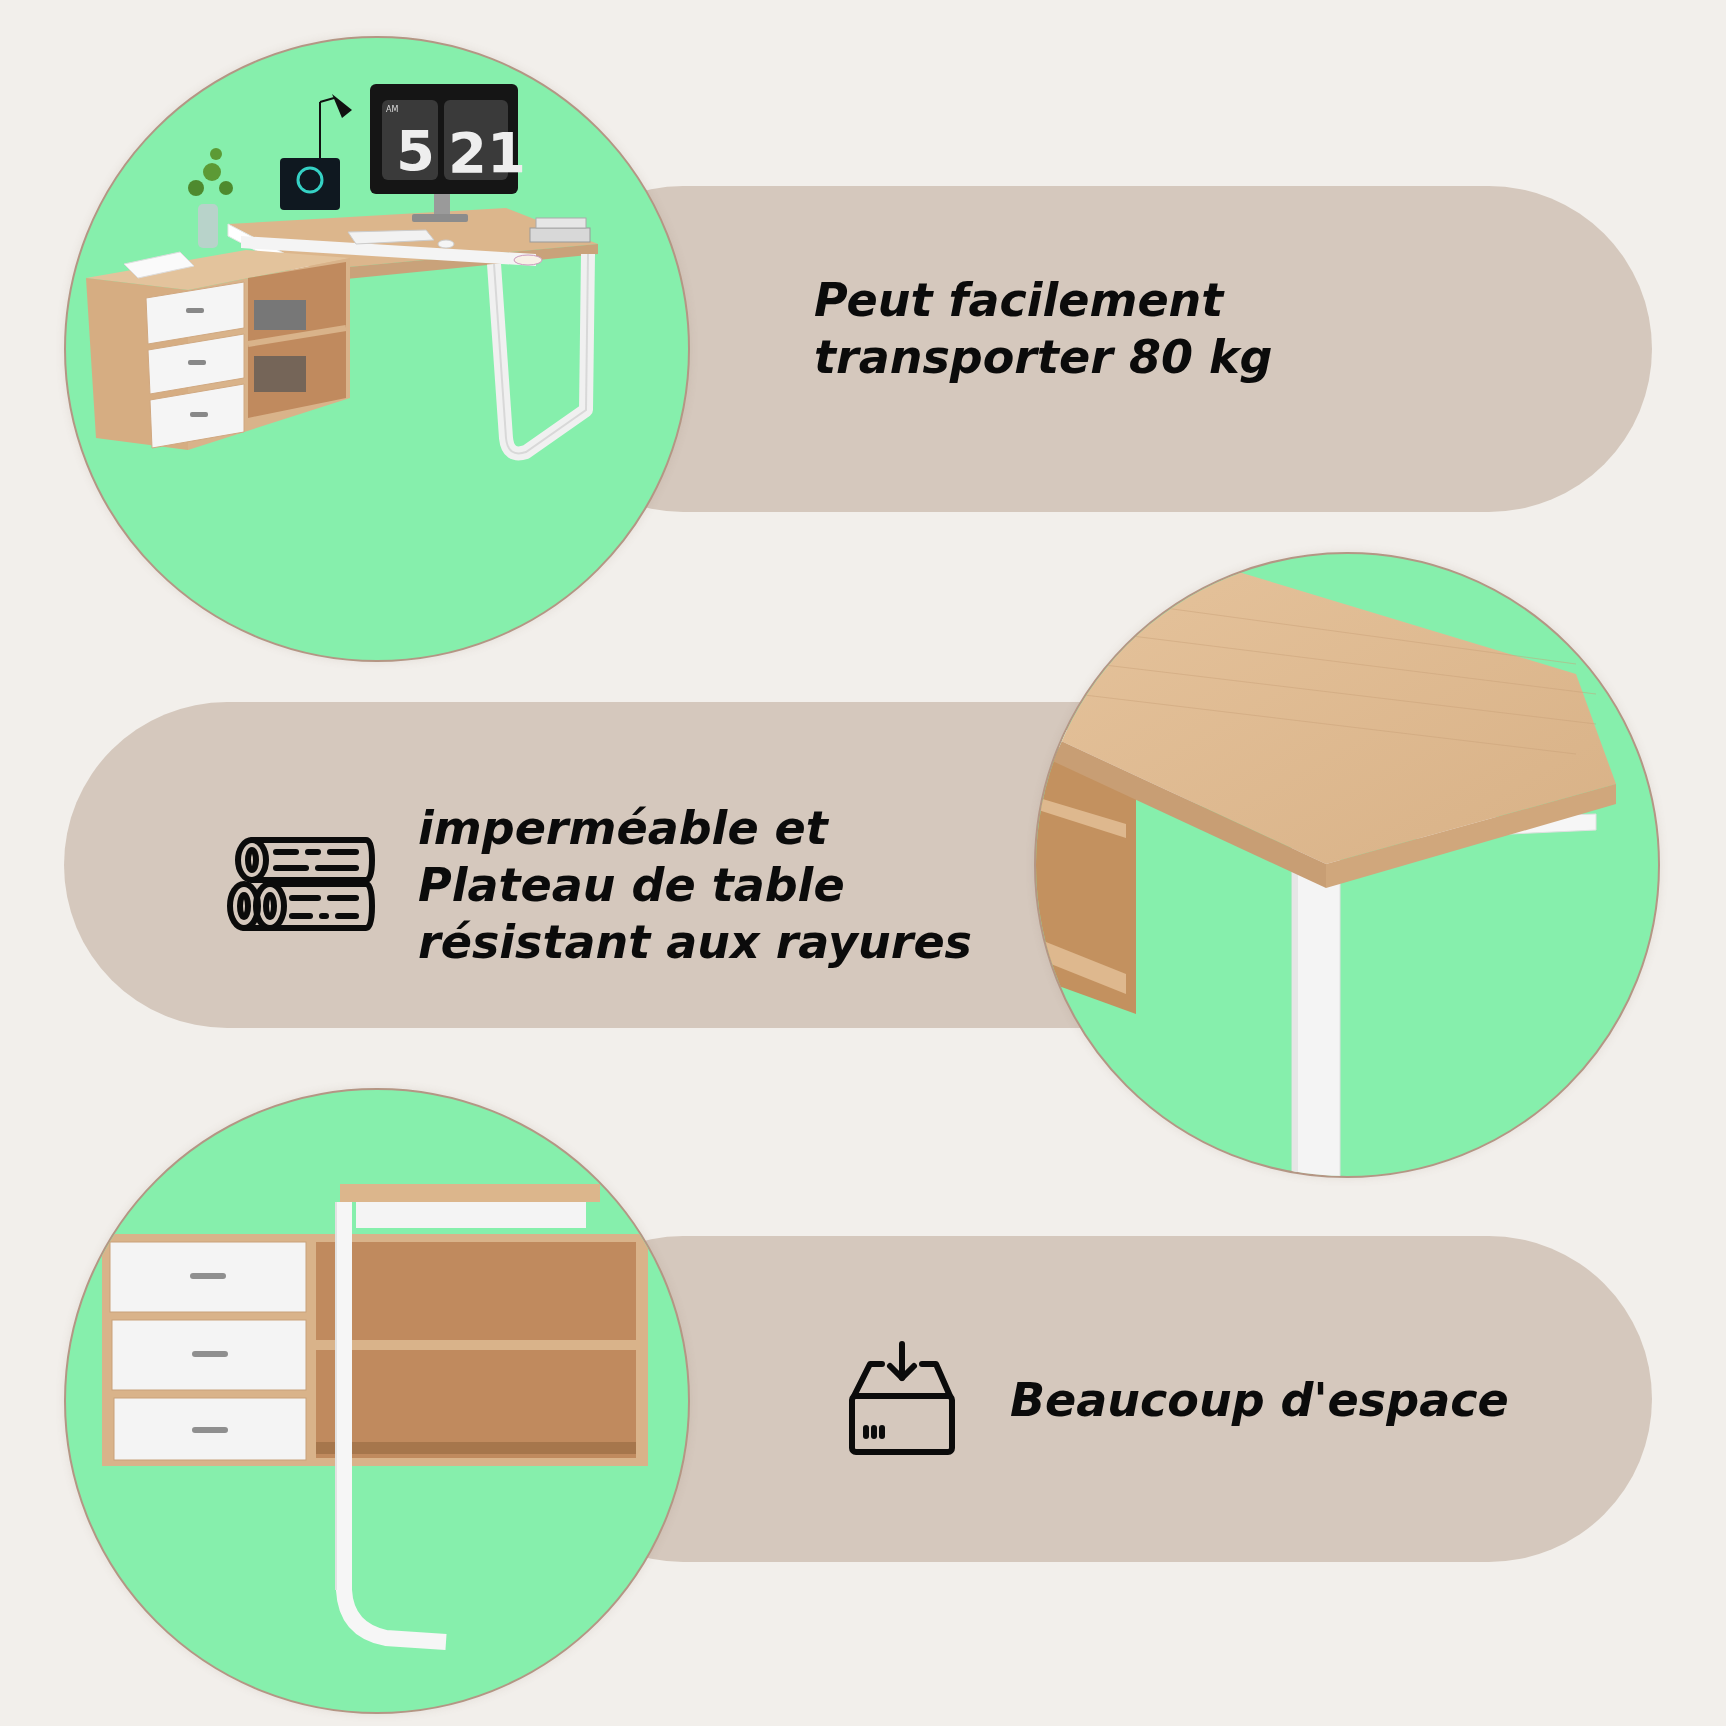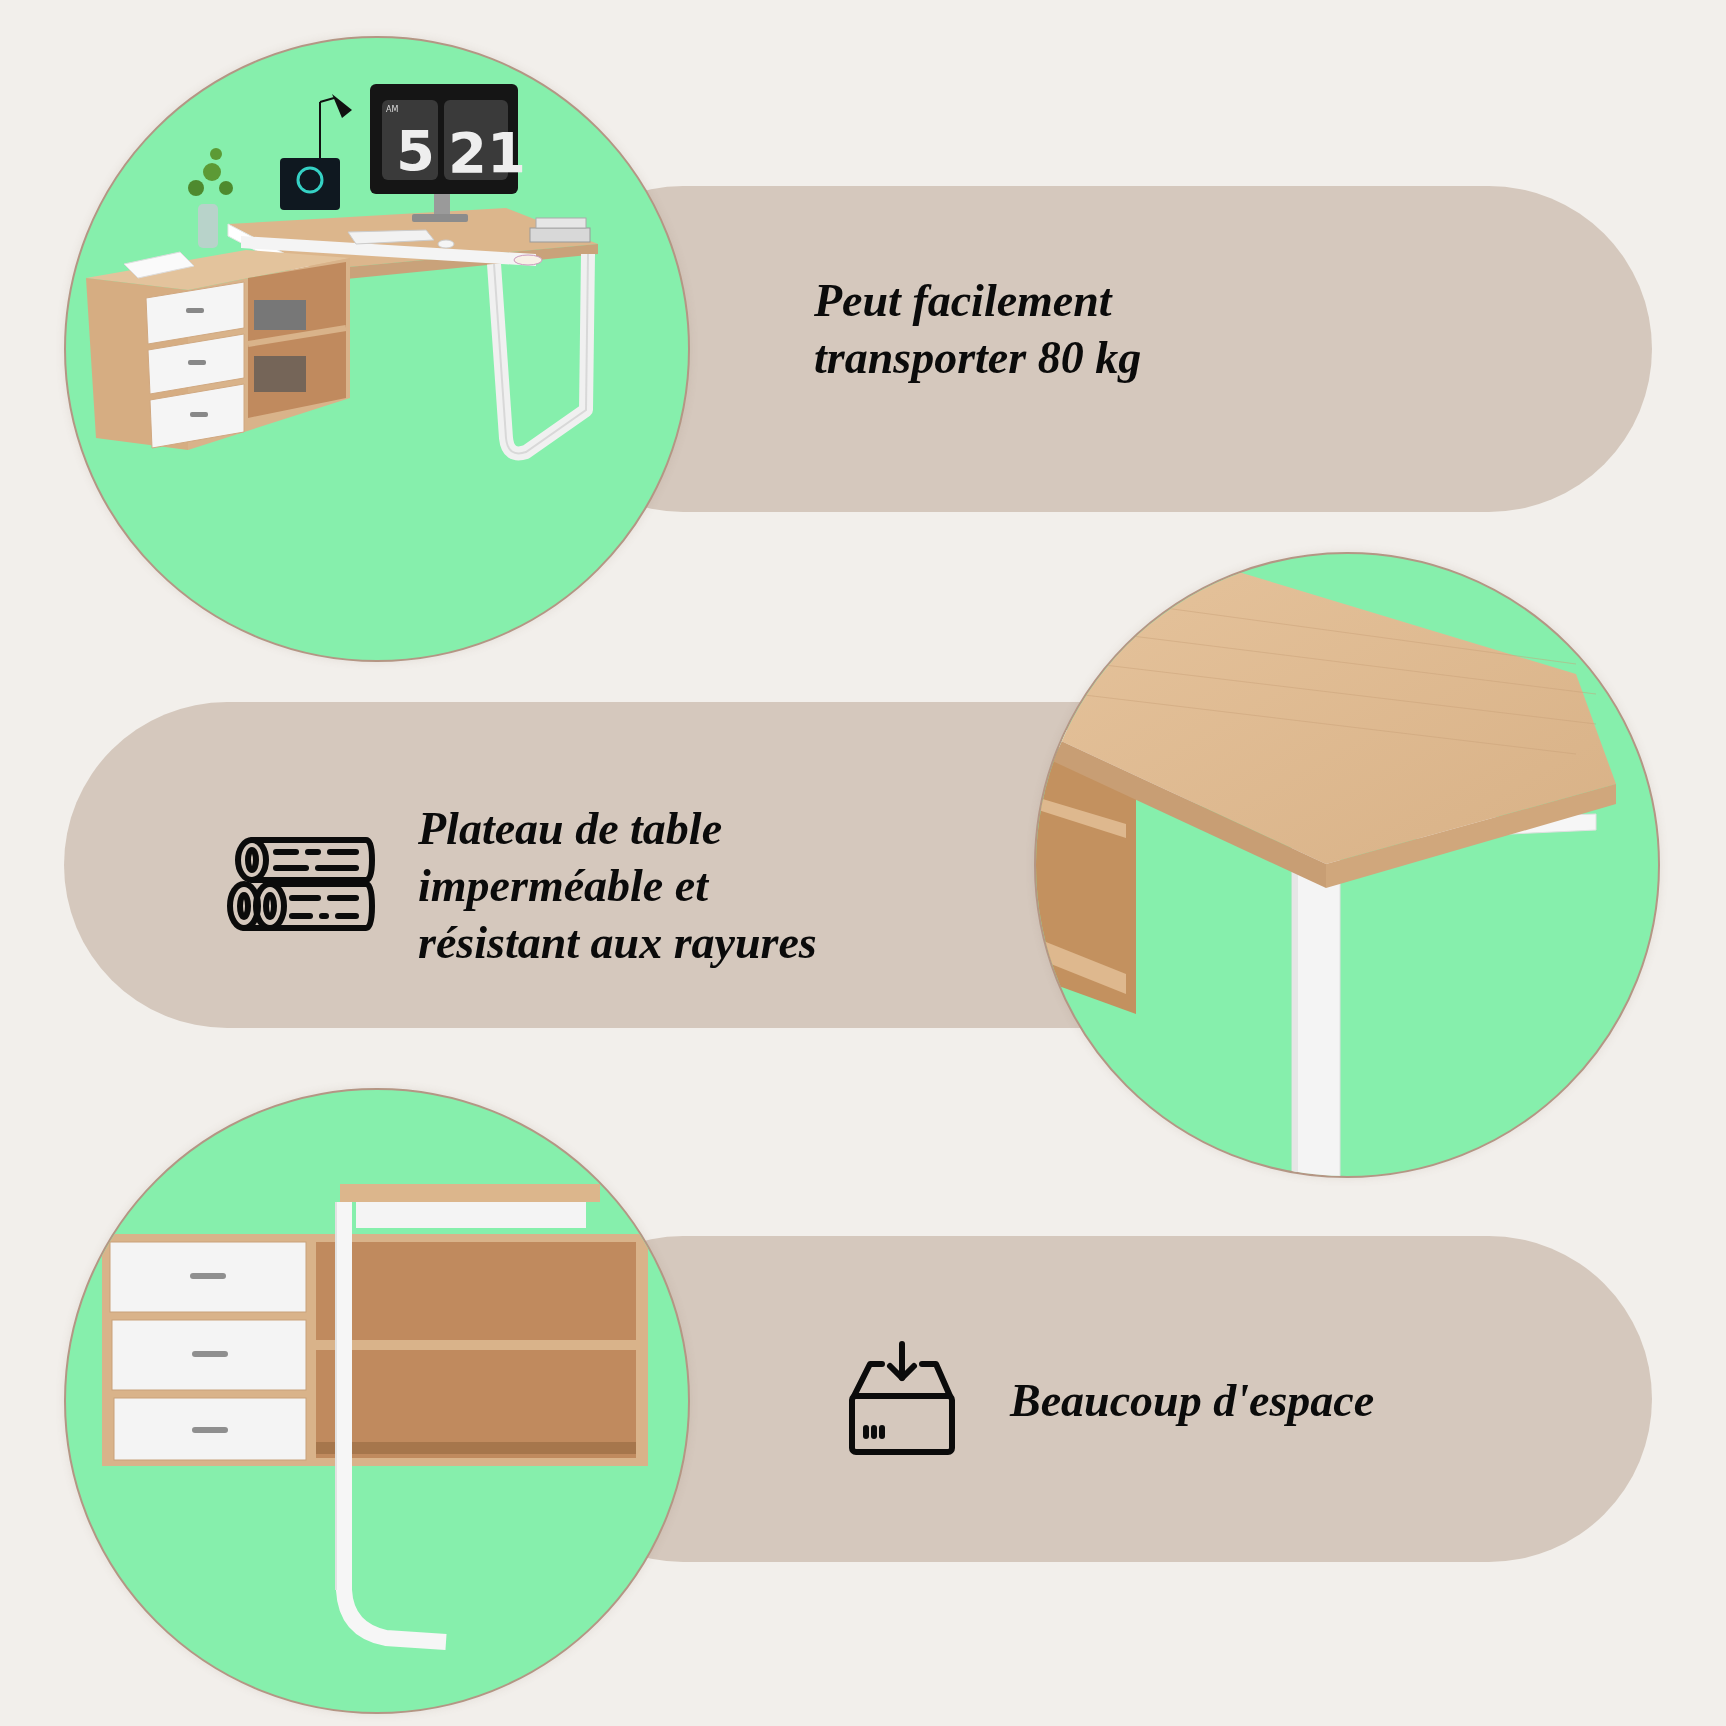"Peut facilement" .line { font-family: Liberation Serif, serif -> none }
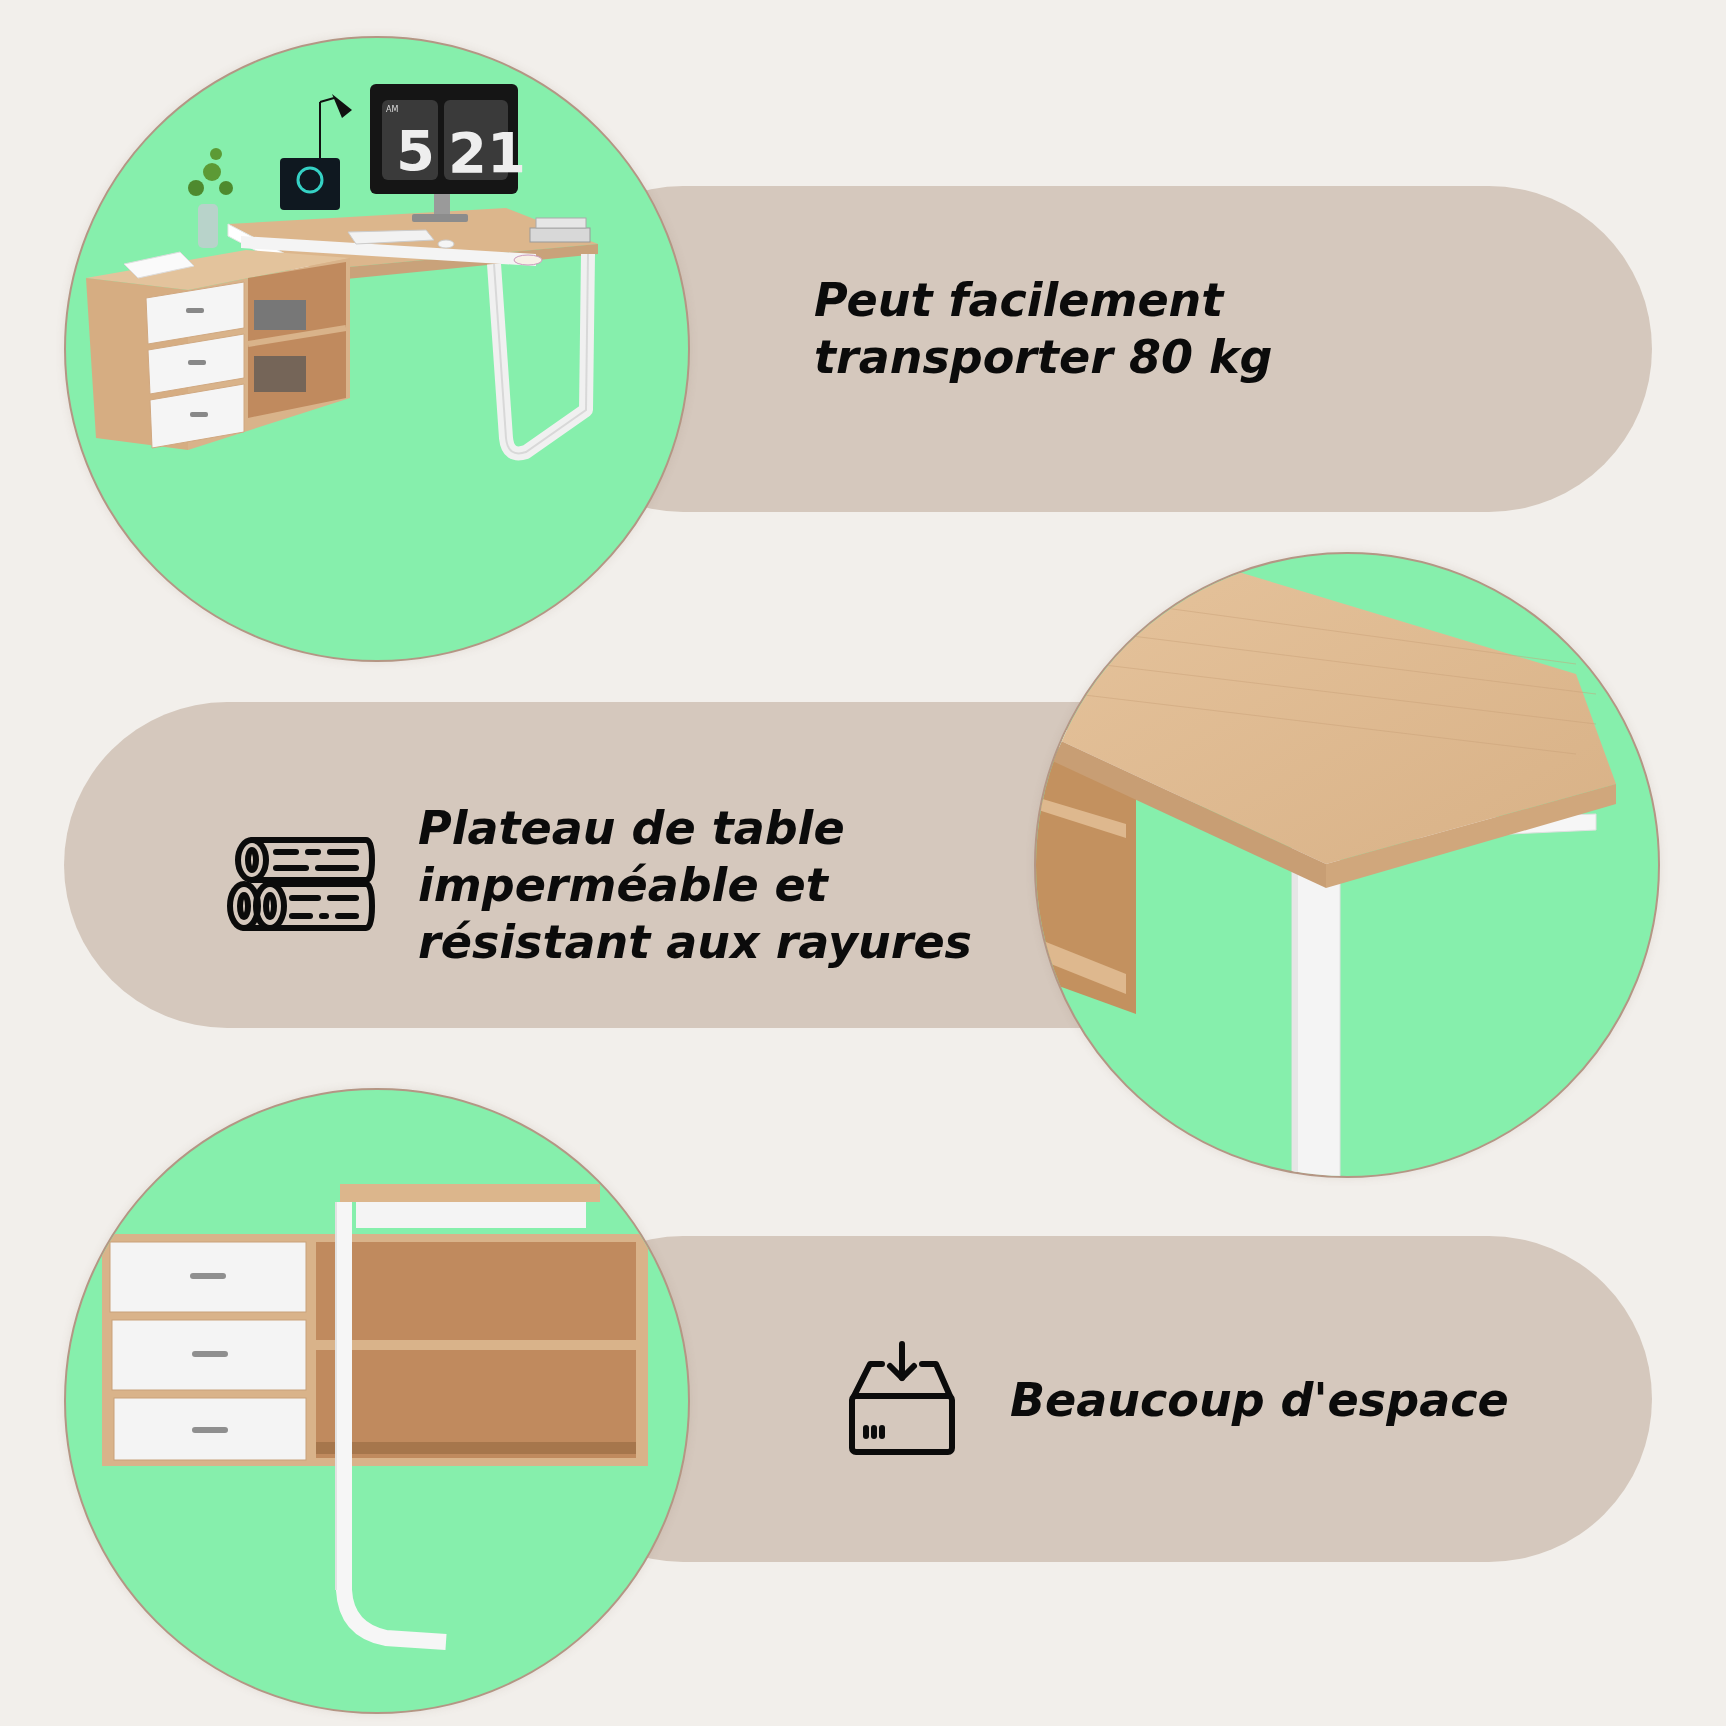"Plateau de table" span.line { order: before "imperméable et" -> after "imperméable et" }
